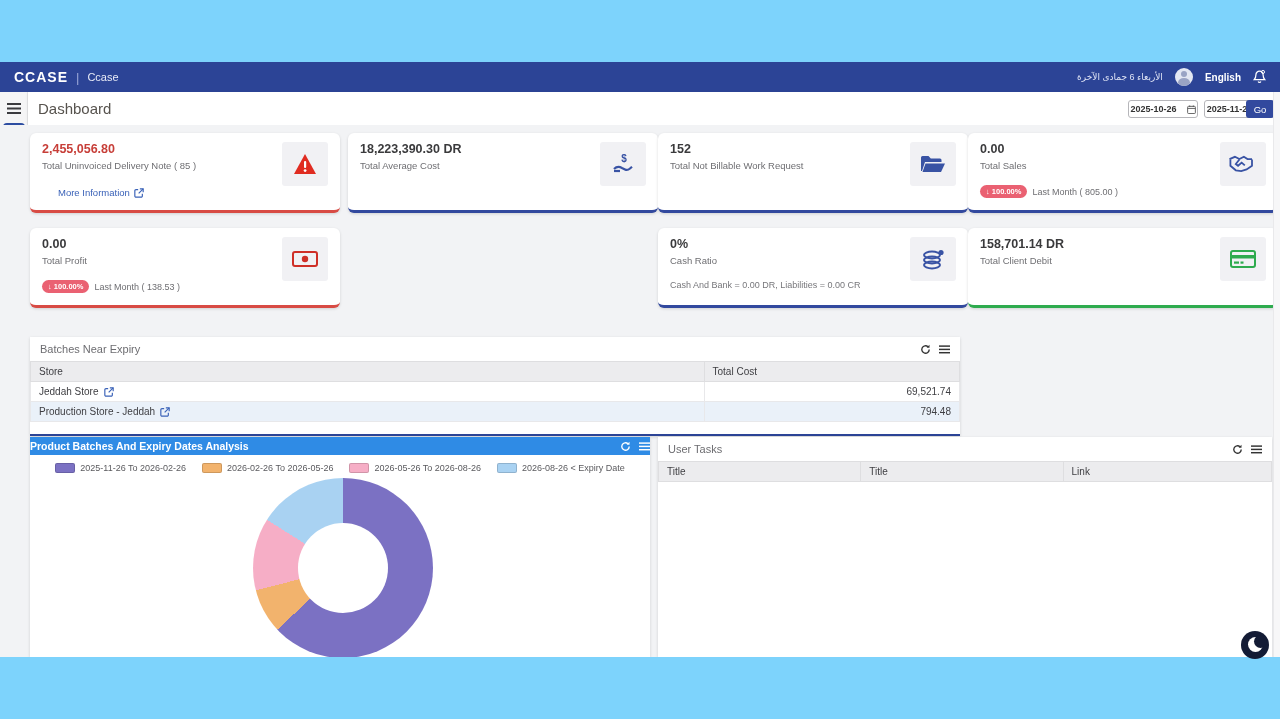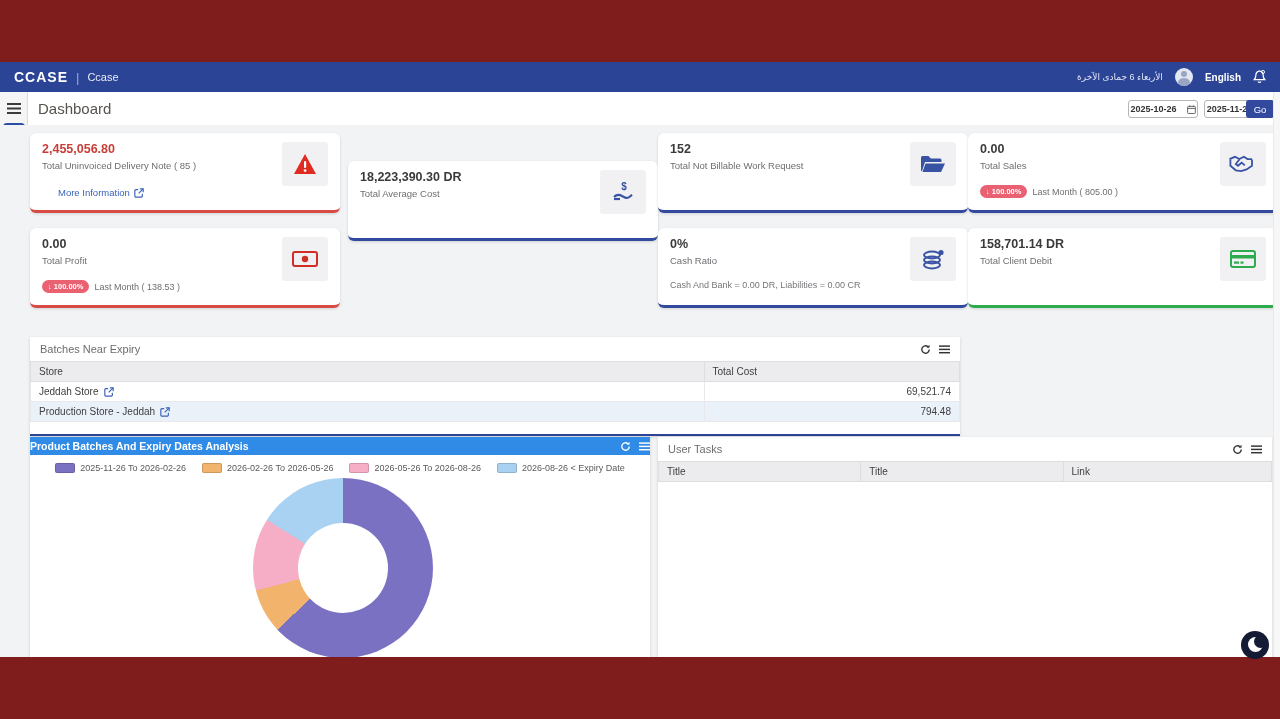"CCASE" .app { background: #7f1d1d -> #7dd3fc }
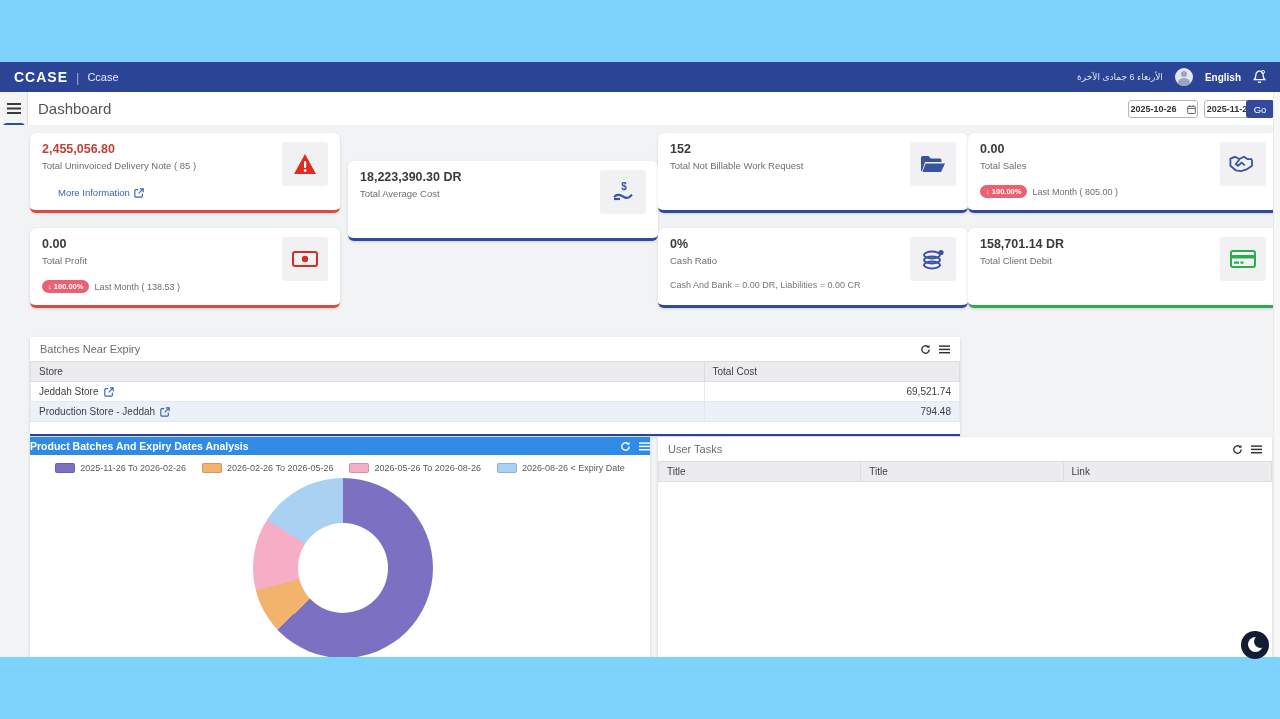"18,223,390.30 DR" div.card { margin-top: 28px -> none }
